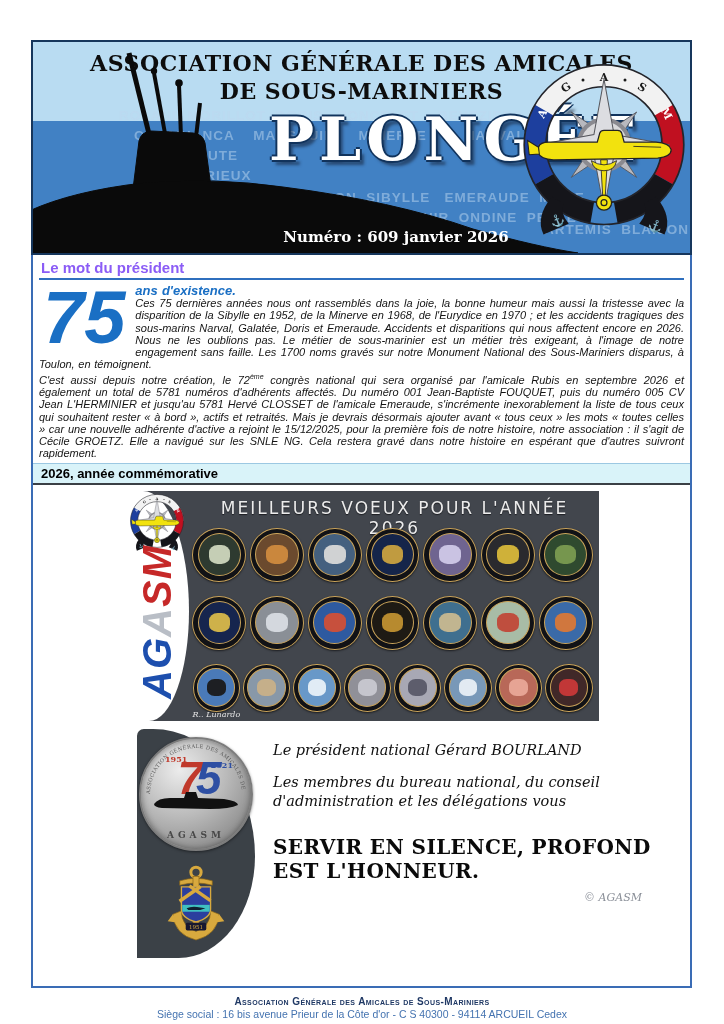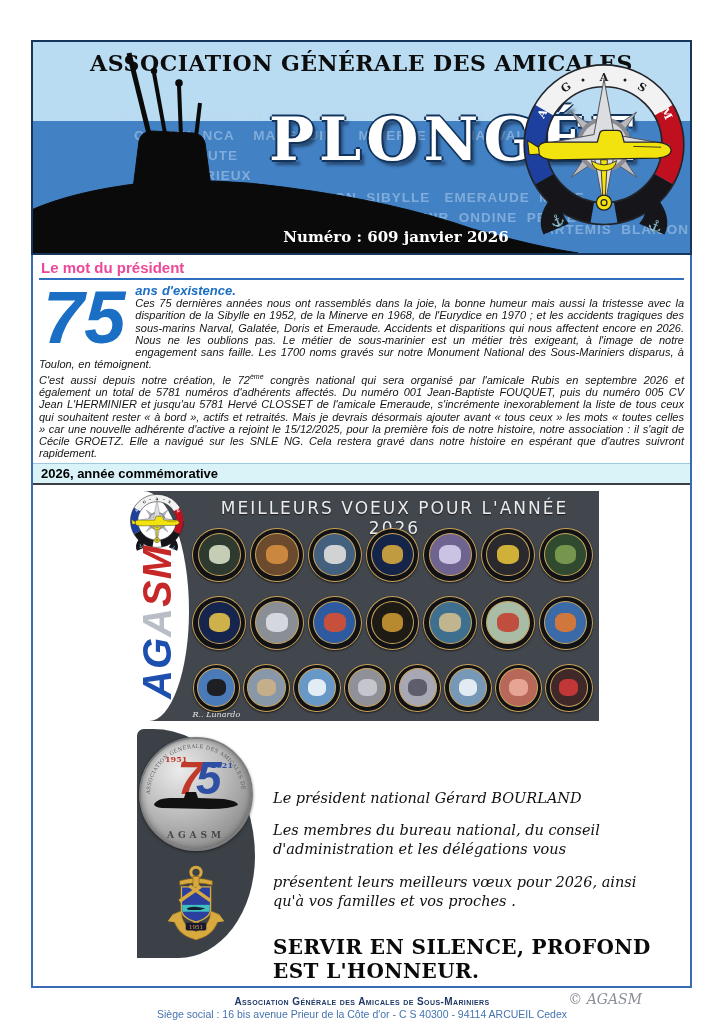"DE SOUS-MARINIERS" div { html: none -> <div>DE SOUS-MARINIERS</div> }
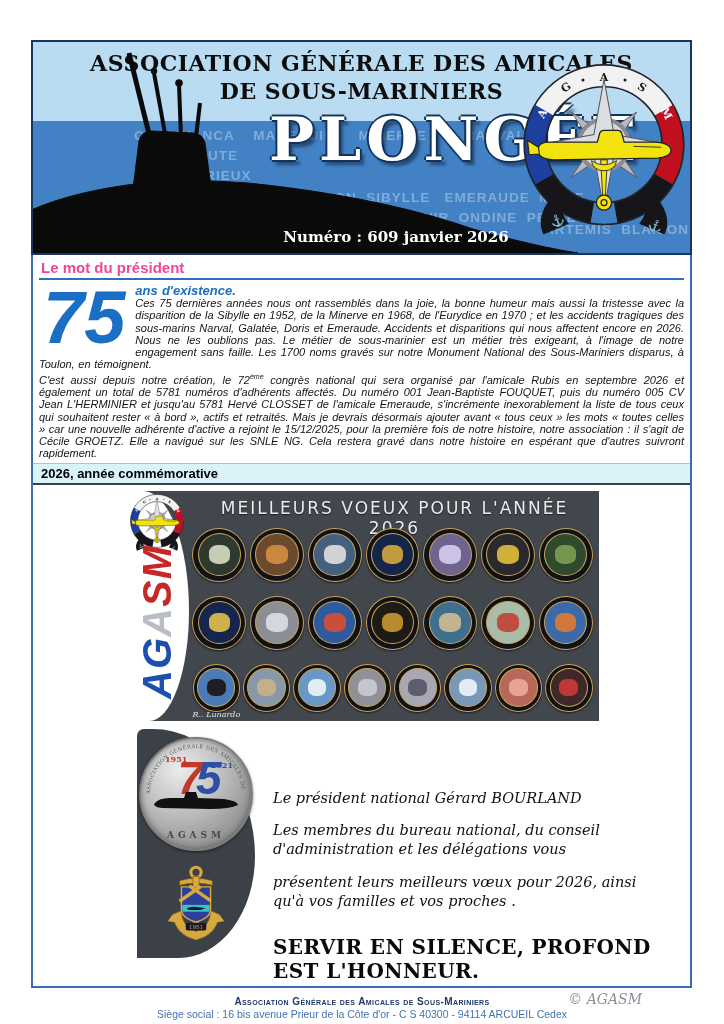"Le mot du président" .sec-title { color: #ec4899 -> #8b5cf6 }
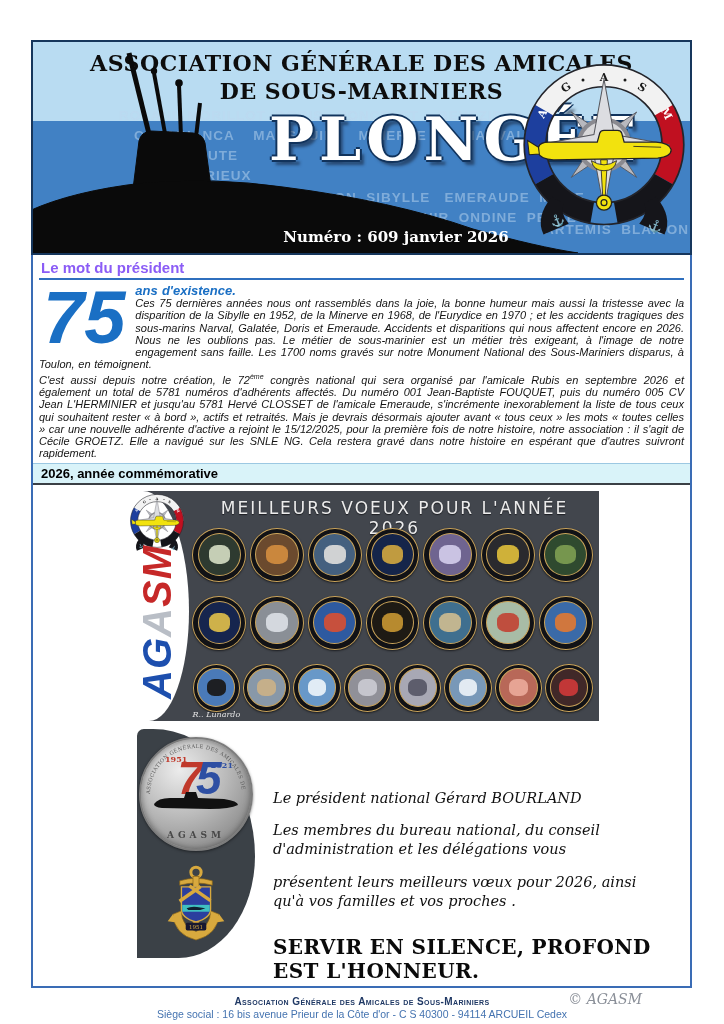"Le président national Gérard BOURLAND" .greet { margin-top: 48px -> none }
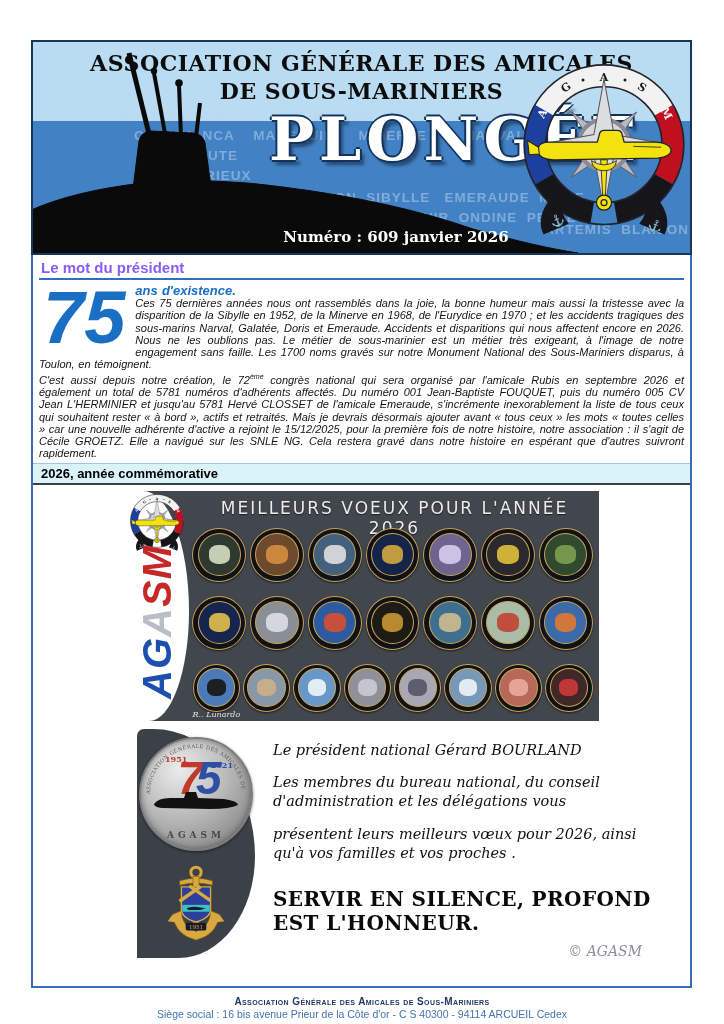"présentent leurs meilleurs vœux pour" div.greet-line { html: <div>présentent leurs meilleurs vœux pour 2026, ainsi qu'à vos familles et vos proches .</div> -> none }
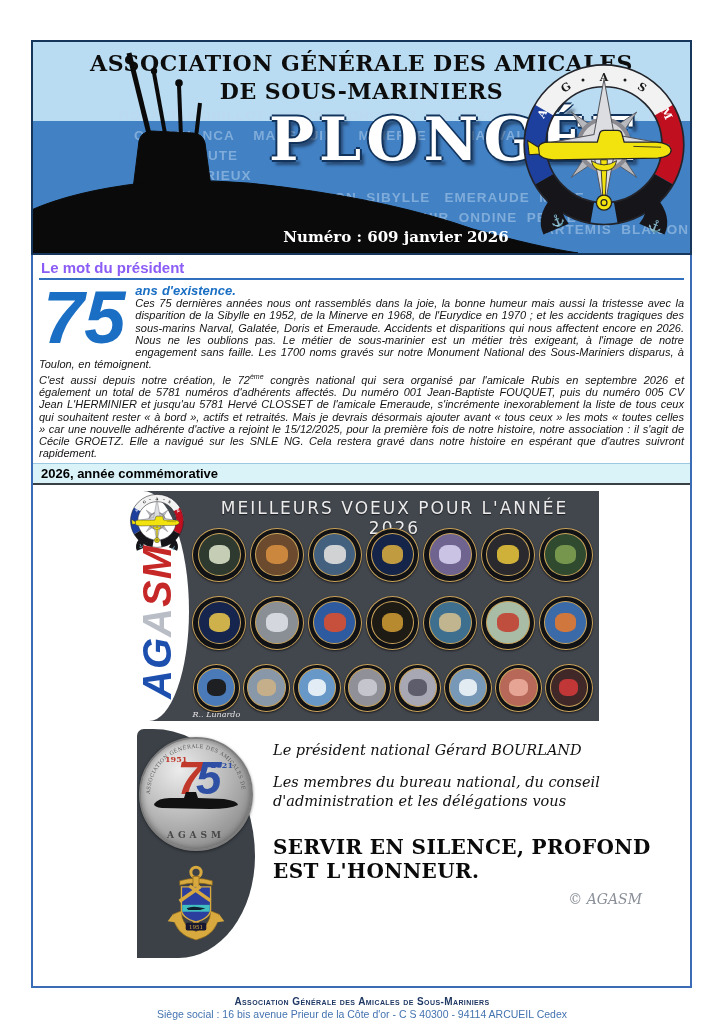"© AGASM" .copyright { font-size: 14px -> 11px }
